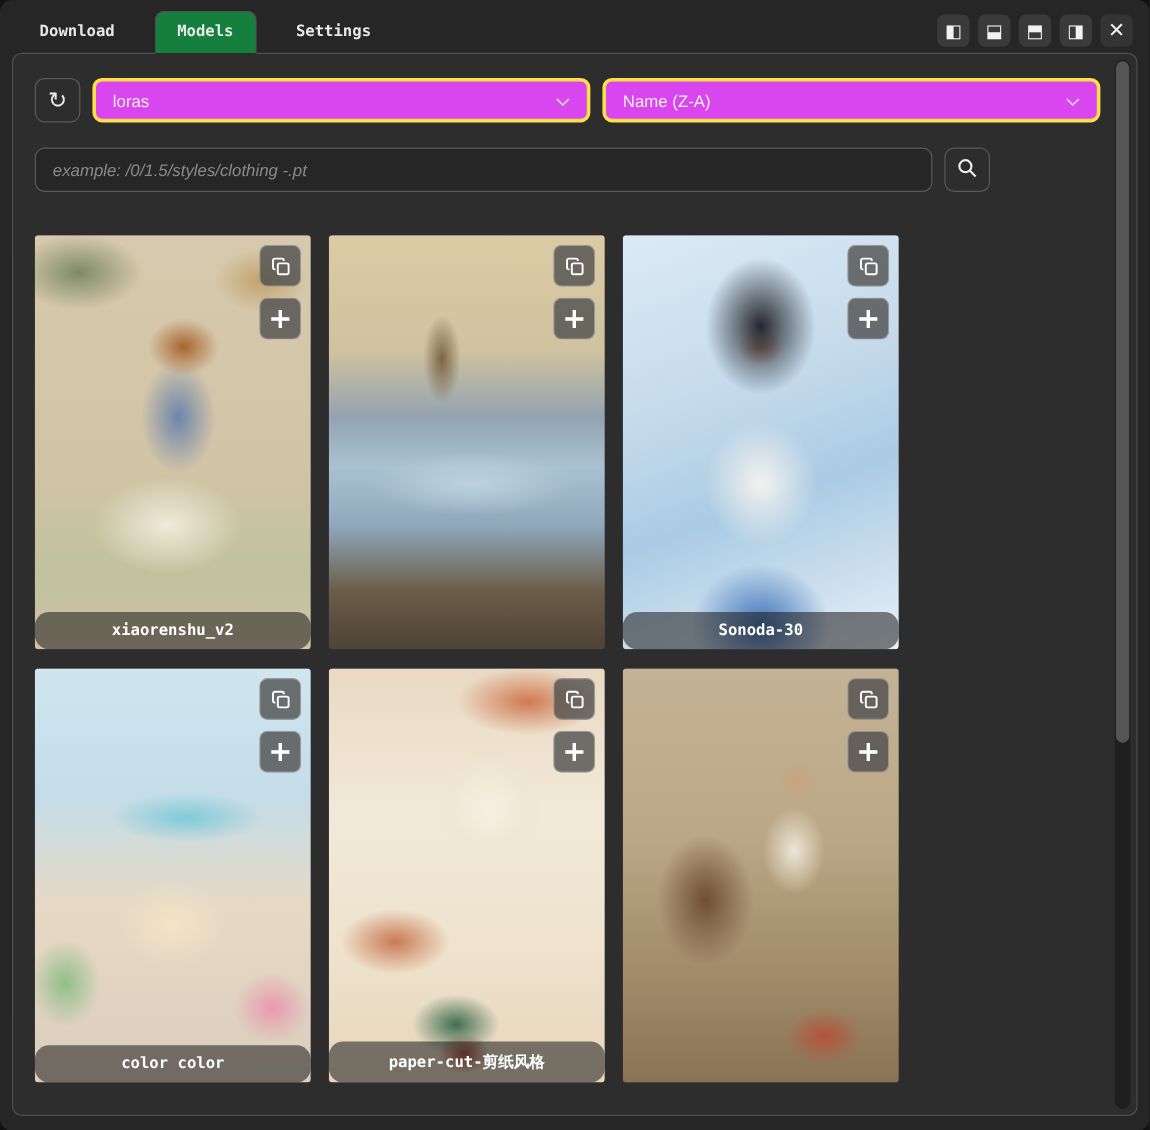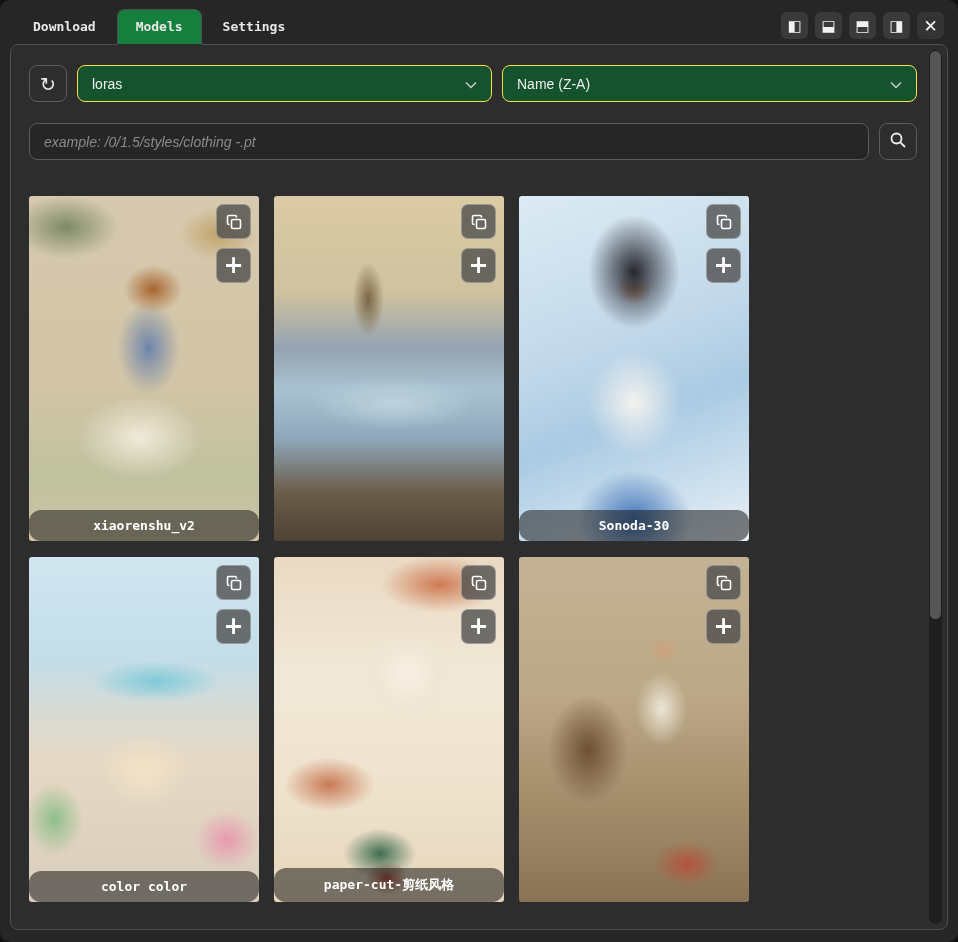"Download" .tabbar { gap: 2px -> 14px }
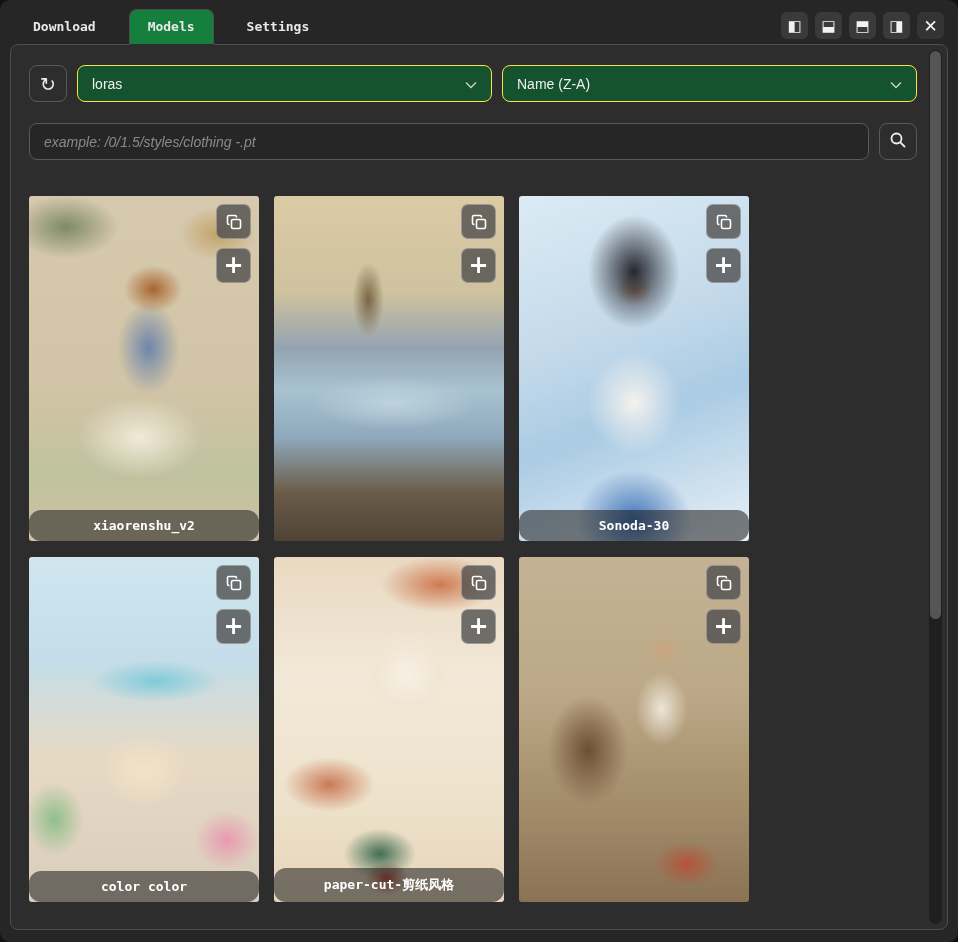"loras" .select { background: #14532d -> #d946ef; border: 1px solid #fde047 -> 3px solid #fde047 }
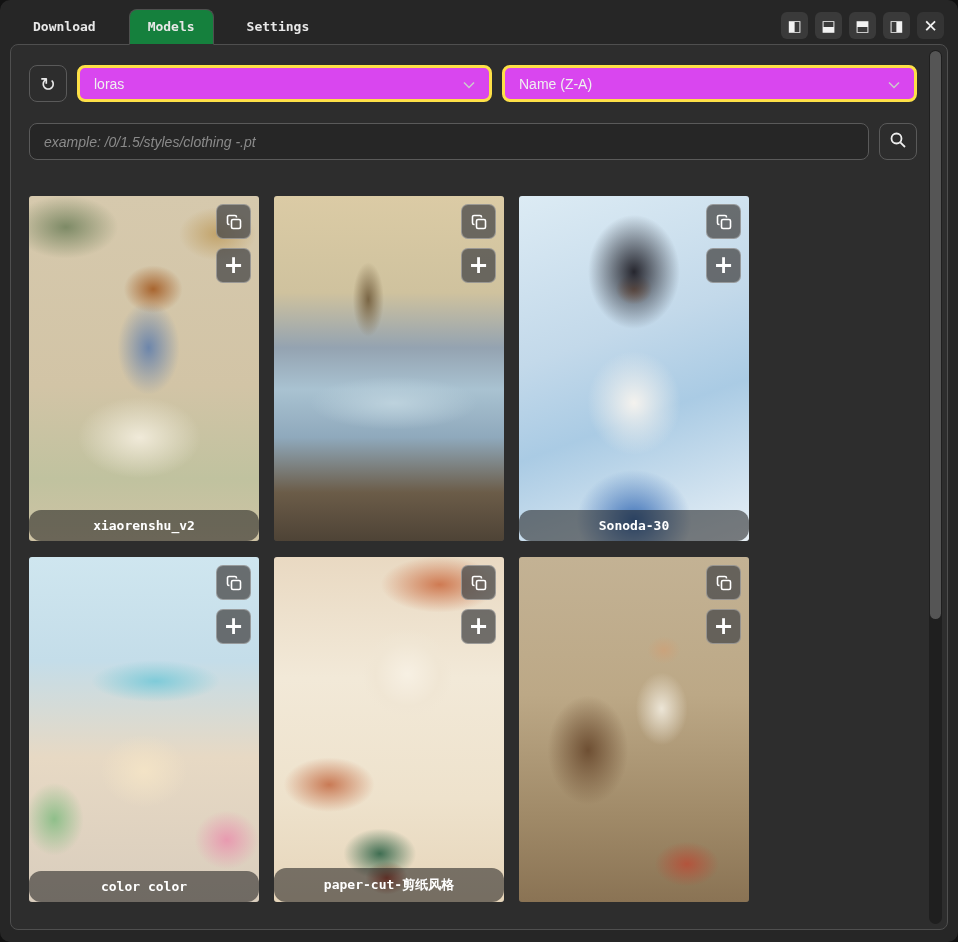"example: /0/1.5/styles/clothing -.pt" .row2 { width: 888px -> 796px }
